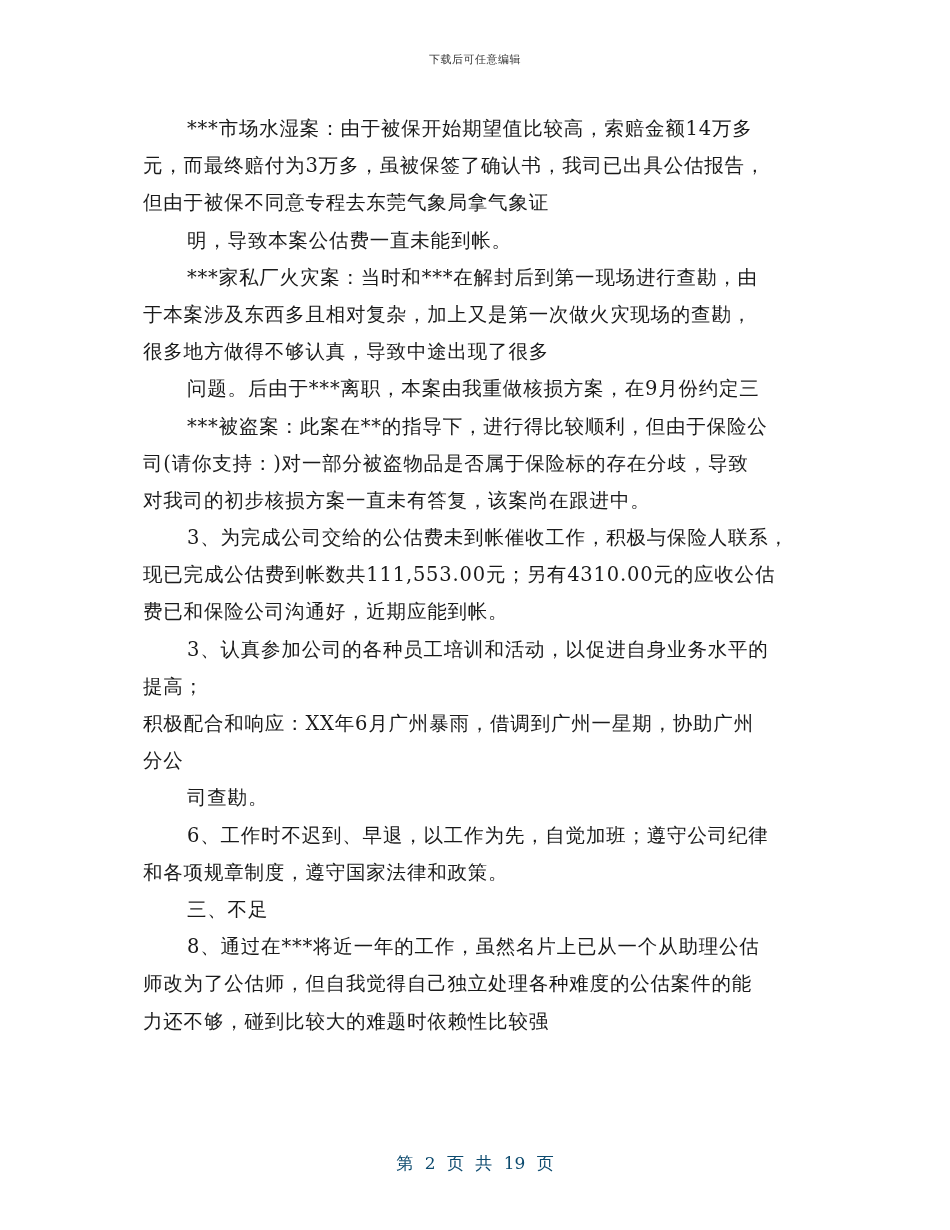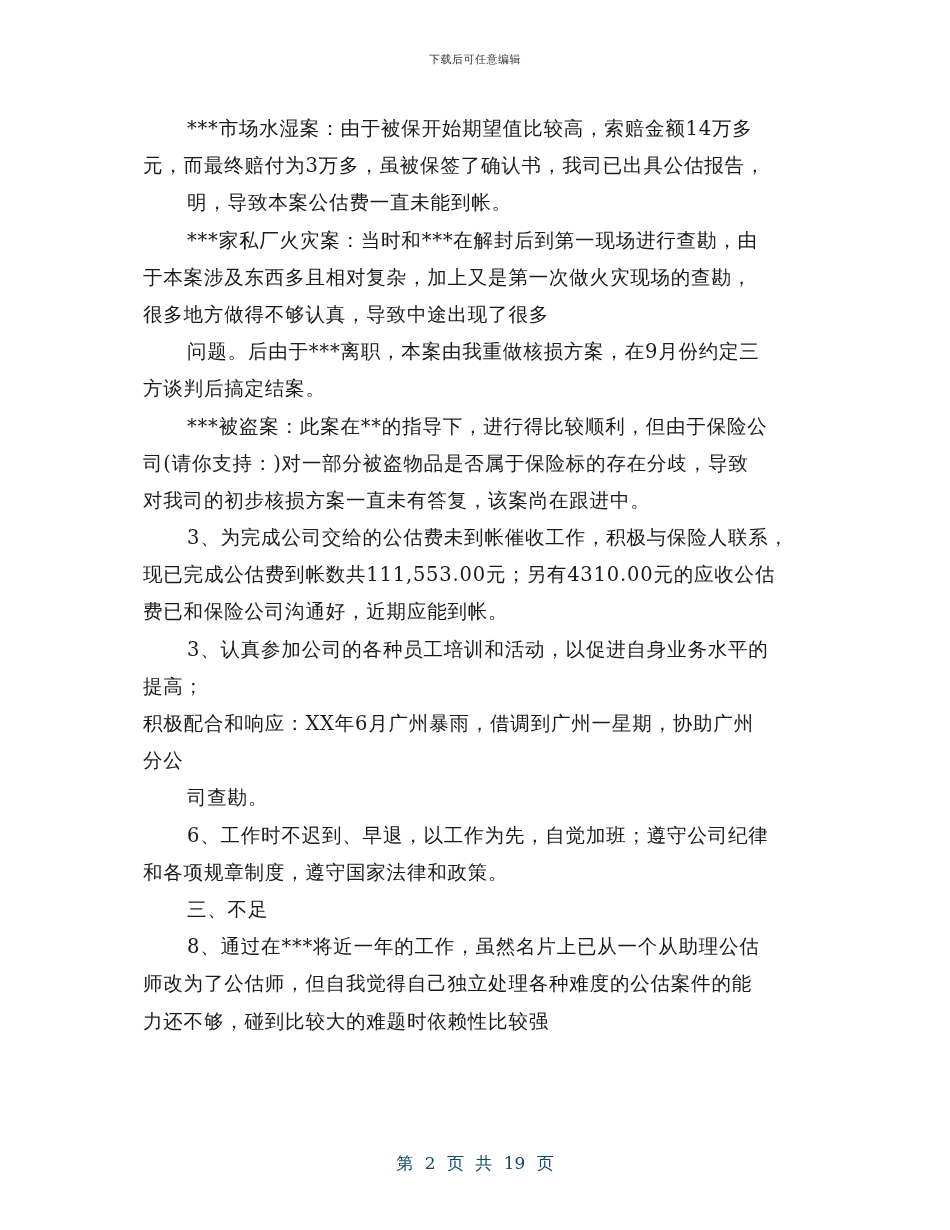"但由于被保不同意专程去东莞气象局拿气象证" div.line { html: none -> <div>但由于被保不同意专程去东莞气象局拿气象证</div> }
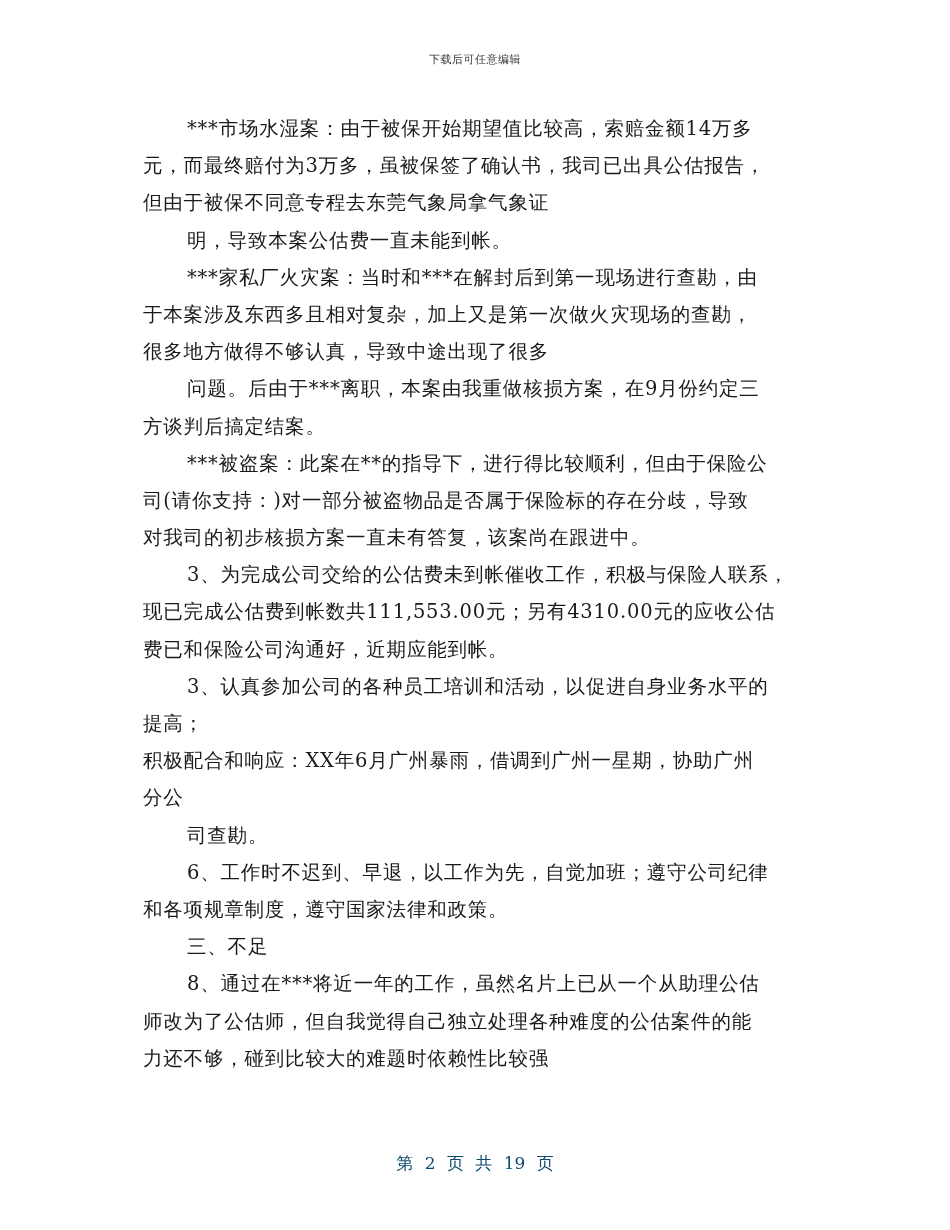"方谈判后搞定结案。" div.line { html: <div>方谈判后搞定结案。</div> -> none }
